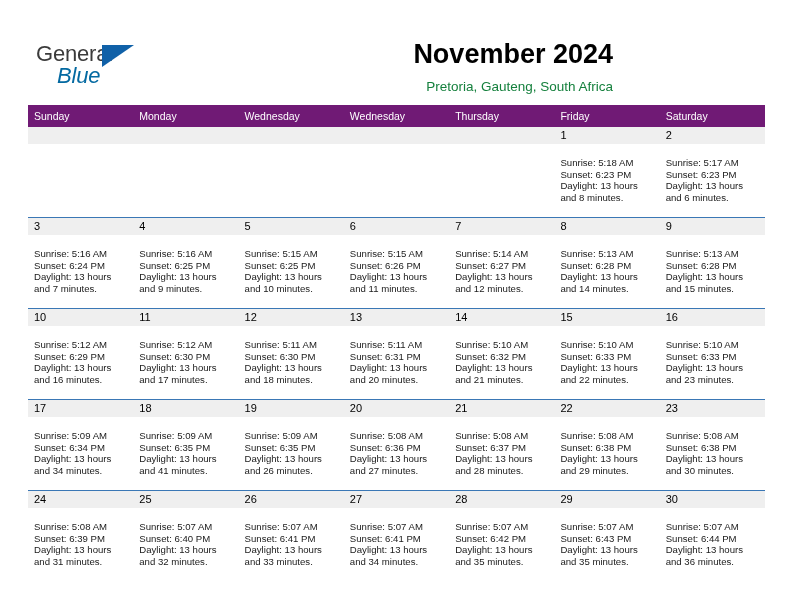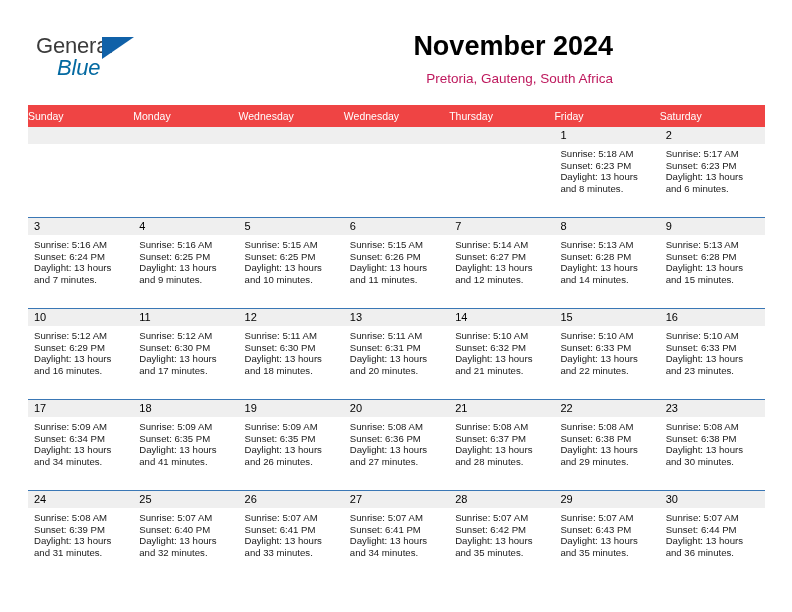"General" .header { top: 0 -> 8px }
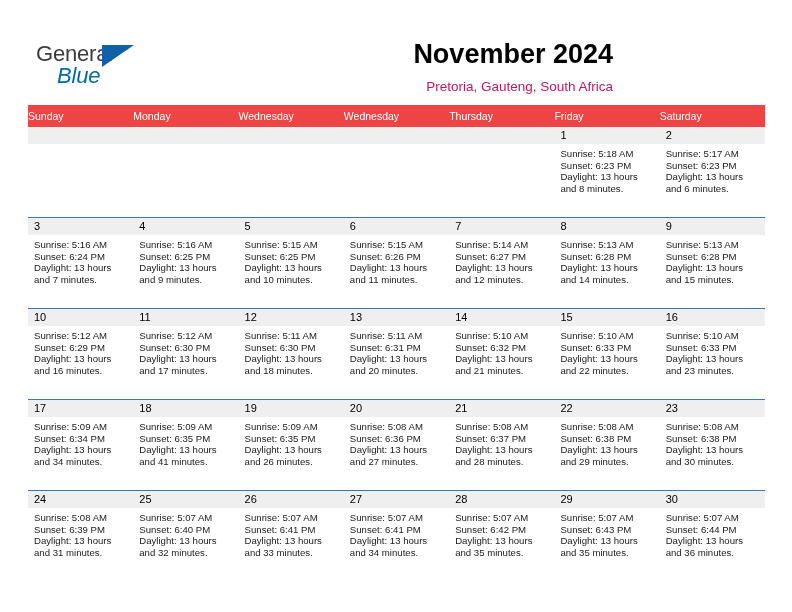"Pretoria, Gauteng, South Africa" .cal-subtitle { color: #be185d -> #15803d }
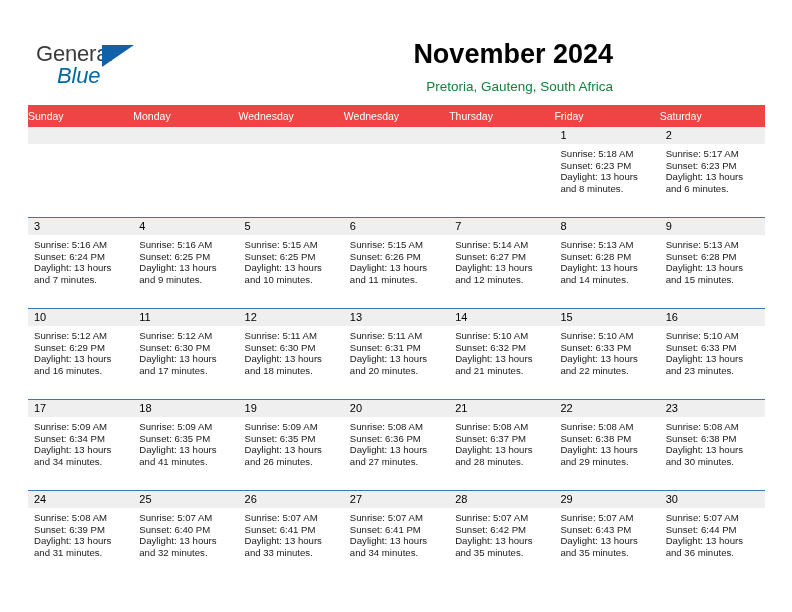"Sunday" .calendar th { background: #ef4444 -> #701a75; padding: 5px 0 5px 0 -> 5px 0 5px 6px }
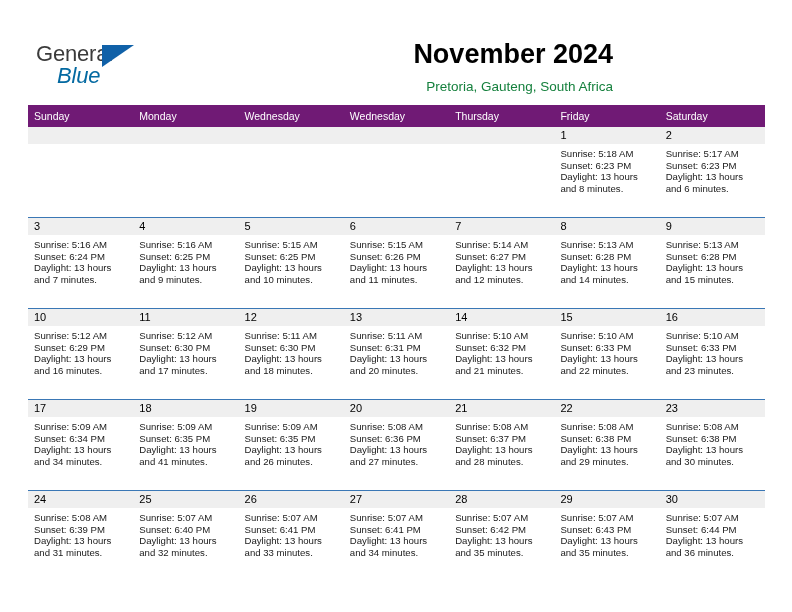"Sunrise: 5:18 AM" .cell-body { padding: 4px 6px 0 6px -> 13px 6px 0 6px }
